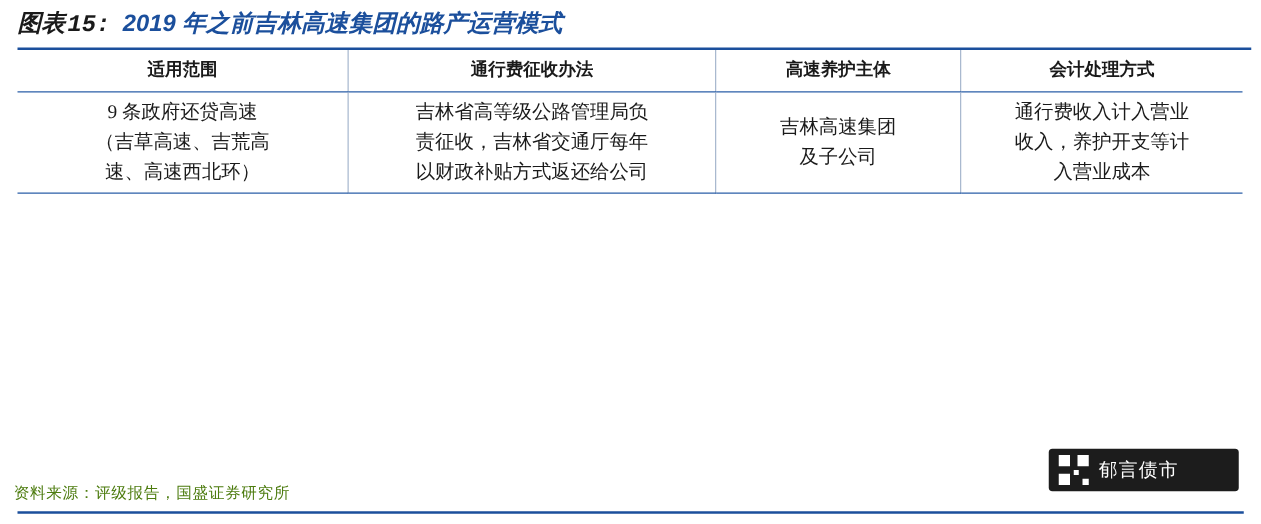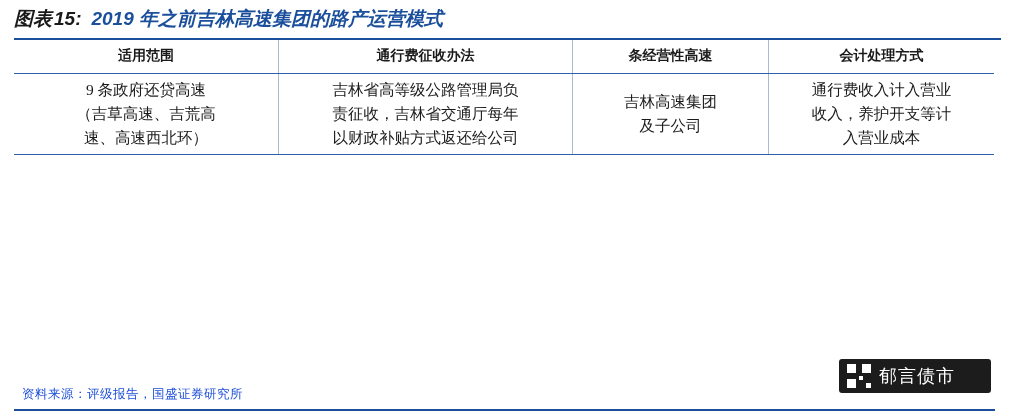"15:" .title-num { font-family: Liberation Sans, sans-serif -> Liberation Mono, monospace }
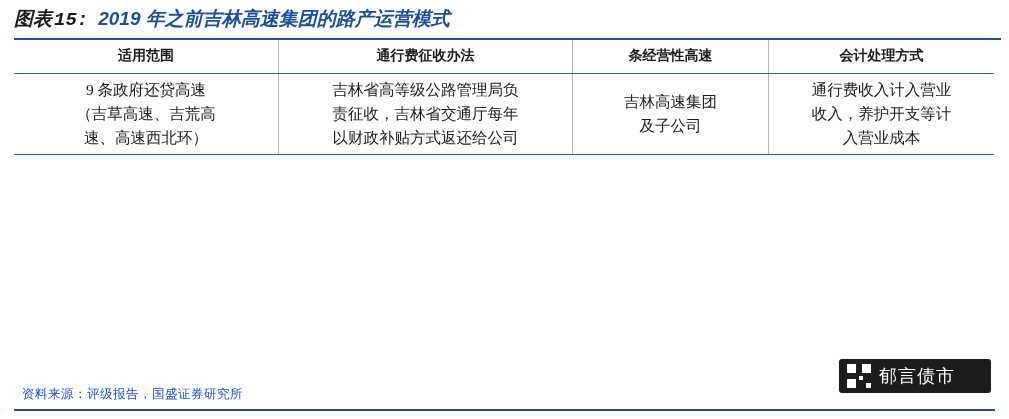"条经营性高速" th.col-div { text: 条经营性高速 -> 高速养护主体 }
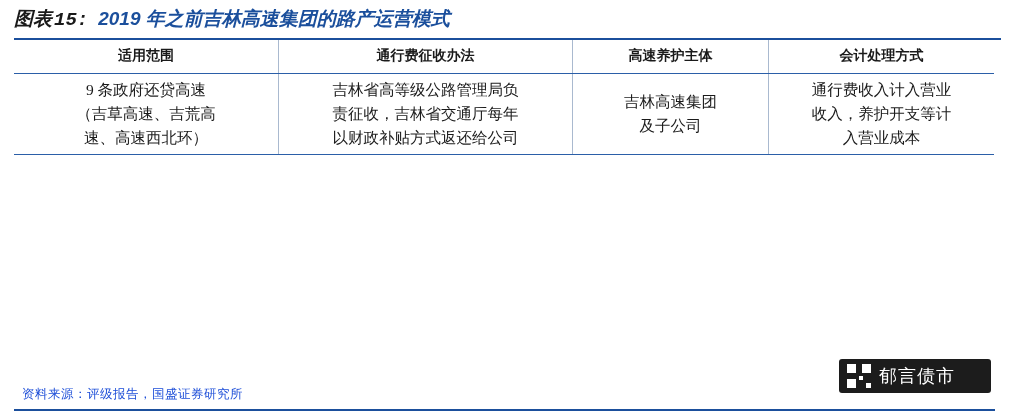"郁言债市" .badge .badge-text { font-size: 18px -> 15px }
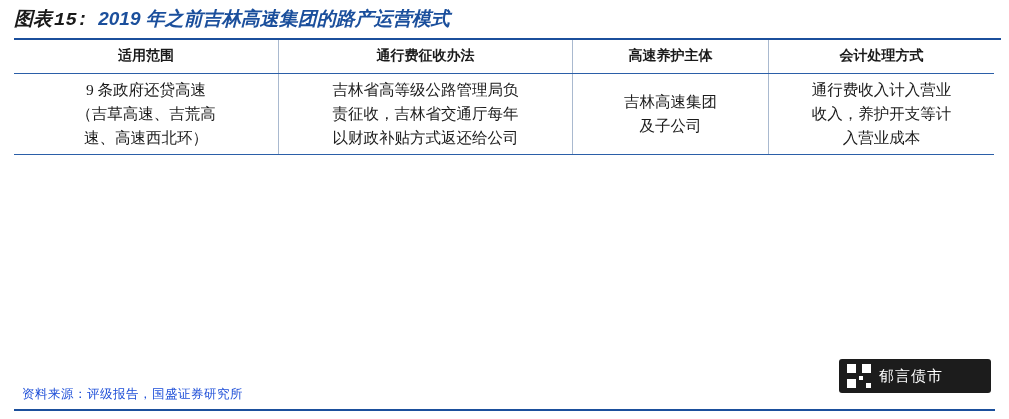"资料来源：评级报告，国盛证券研究所" .footer { color: #1d4ed8 -> #4d7c0f; left: 22px -> 11px }
